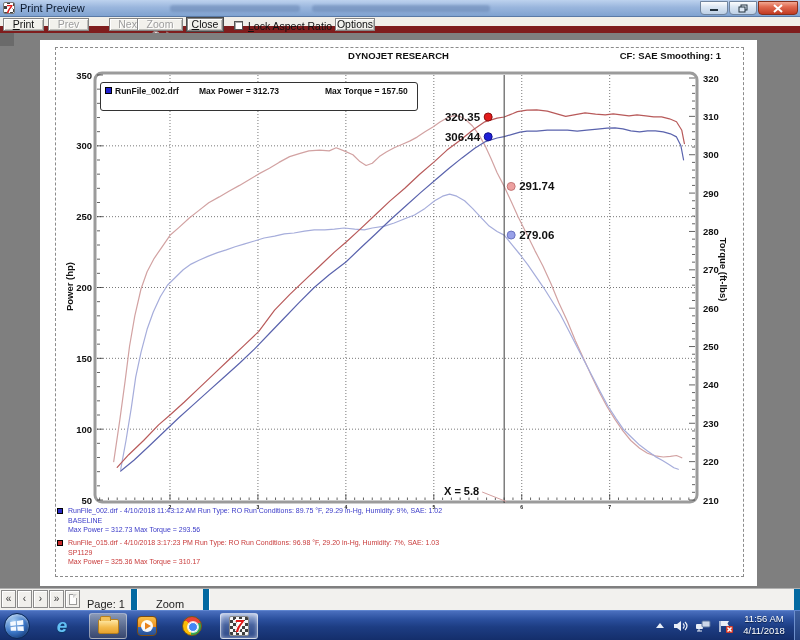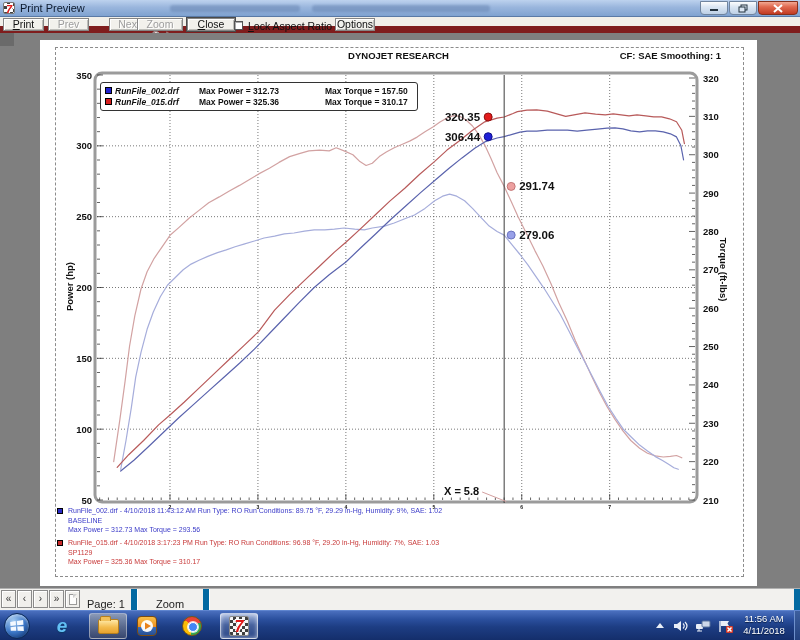"Close" button.tbtn { width: 48px -> 36px }
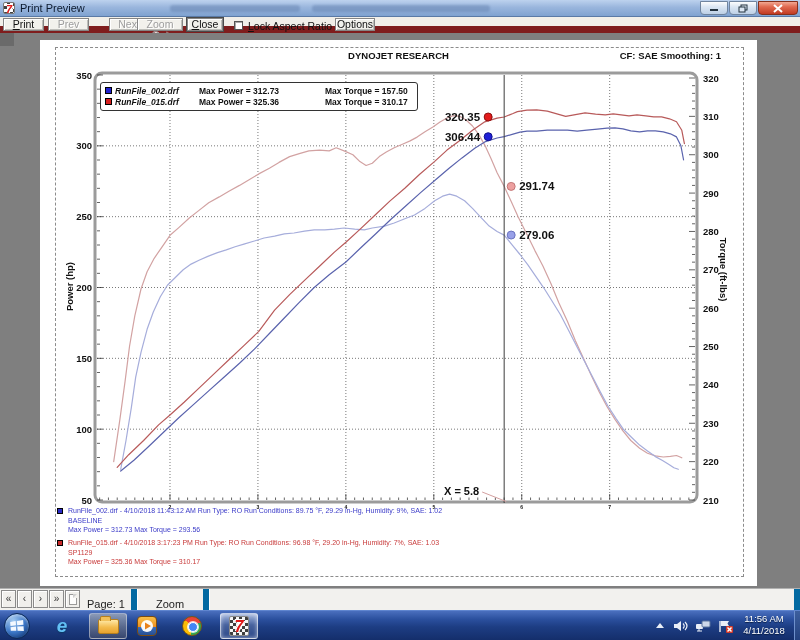"RunFile_002.drf" .lfile { font-style: italic -> none }
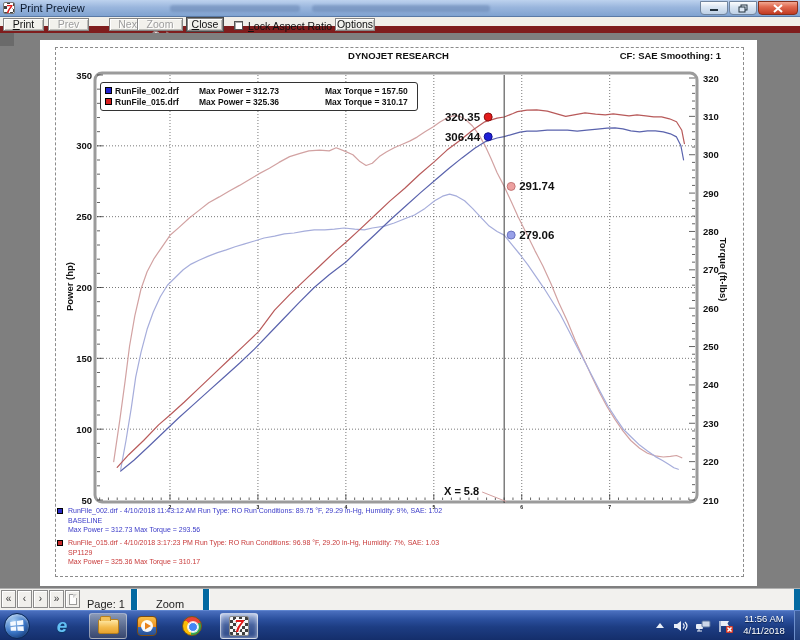"RunFile_015.drf" div.lrow { html: <div> <span></span> <span>RunFile_015.drf</span> <span>Max Power = 325.36</span> <span>Max Torque = 310.17</span> </div> -> none }
